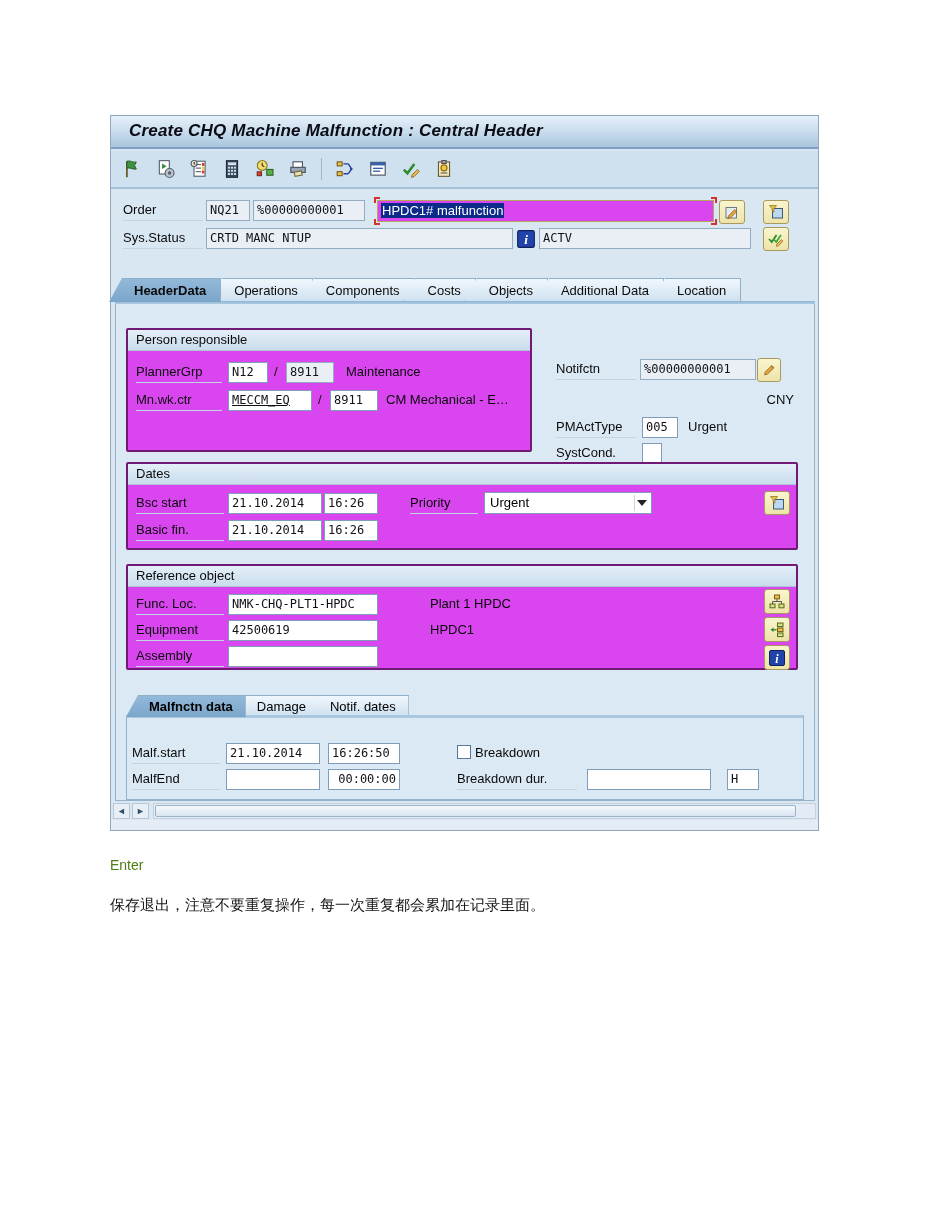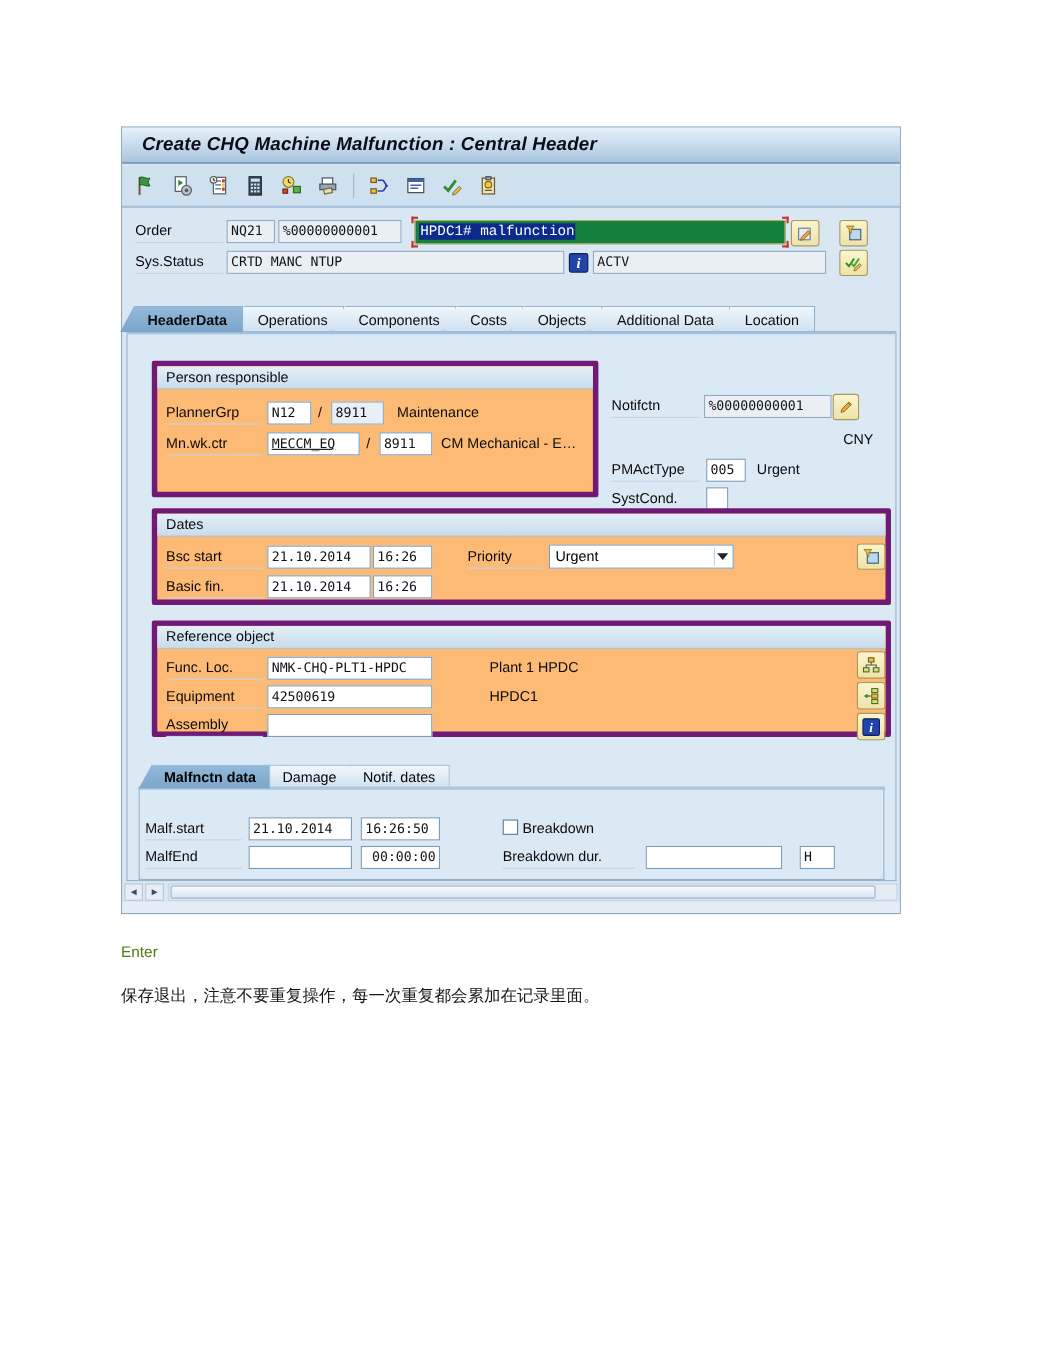"HPDC1# malfunction" .fld.yel { background: #15803d -> #d946ef; font-family: Liberation Mono, monospace -> Liberation Sans, sans-serif }
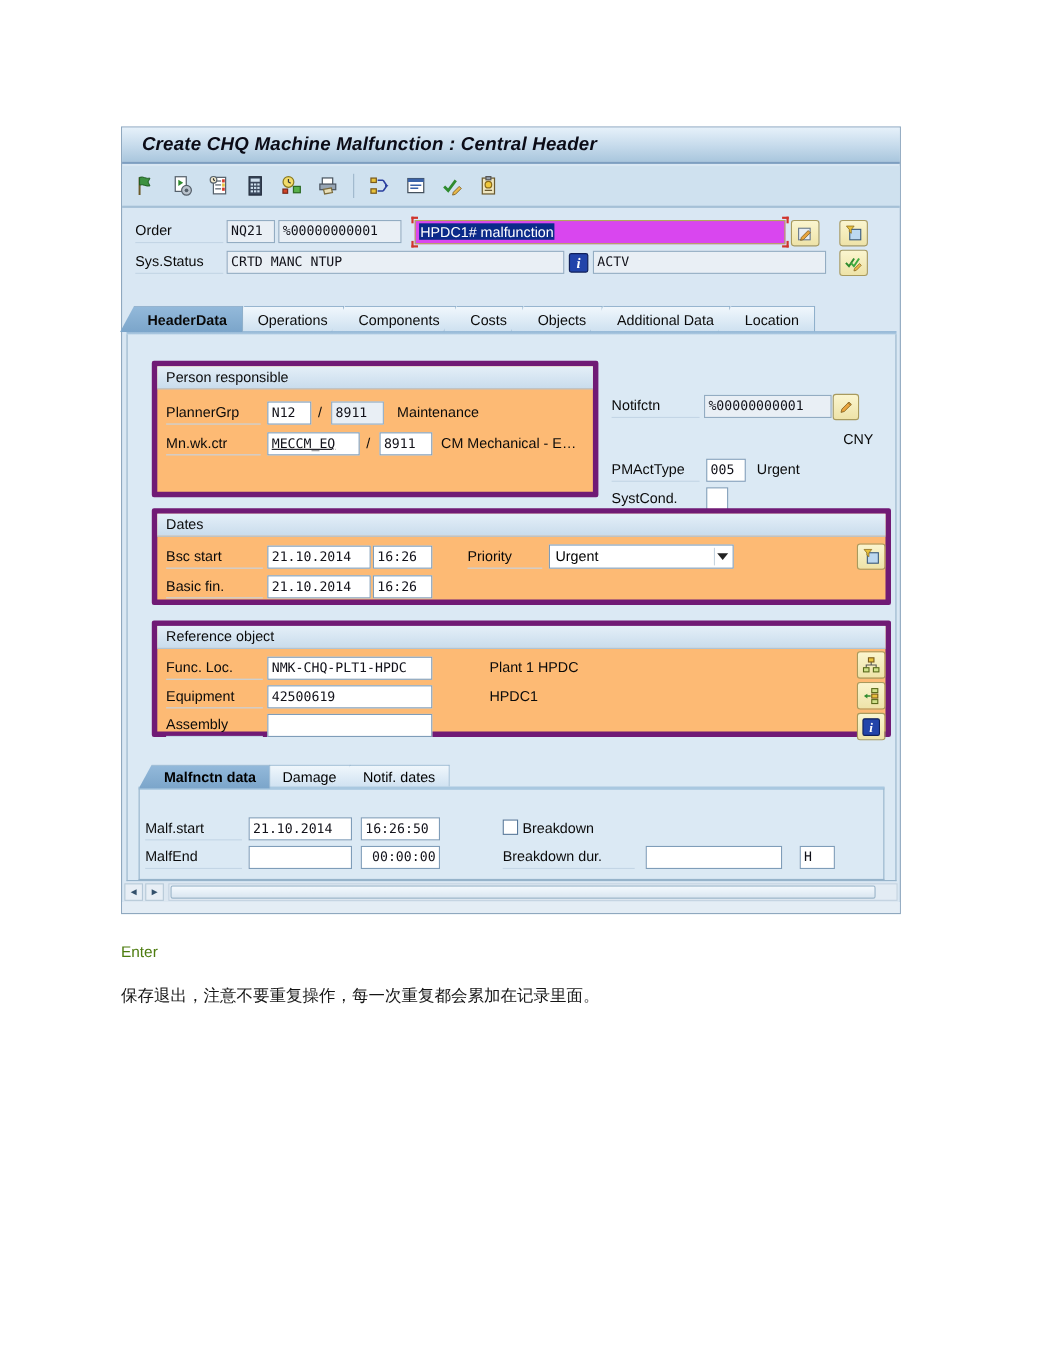"Person responsible" .grp { background: #fdba74 -> #d946ef; border: 5px solid #701a75 -> 2px solid #701a75; margin-left: 12px -> none }
